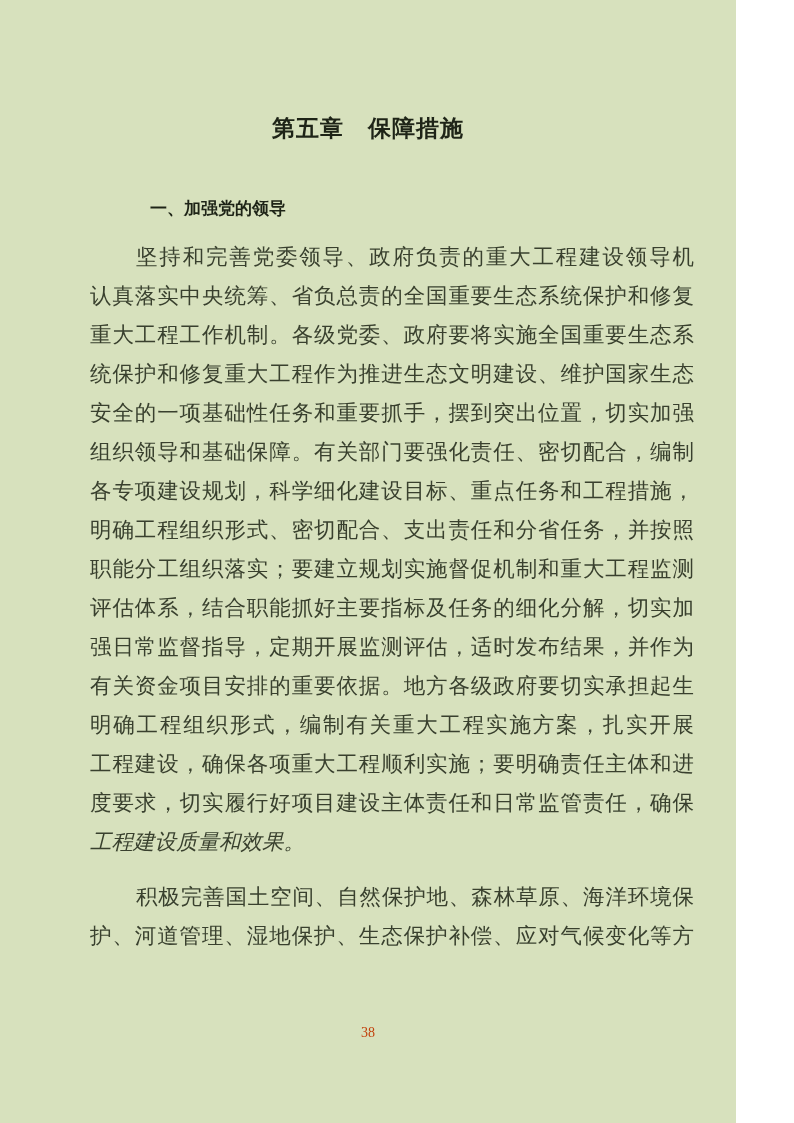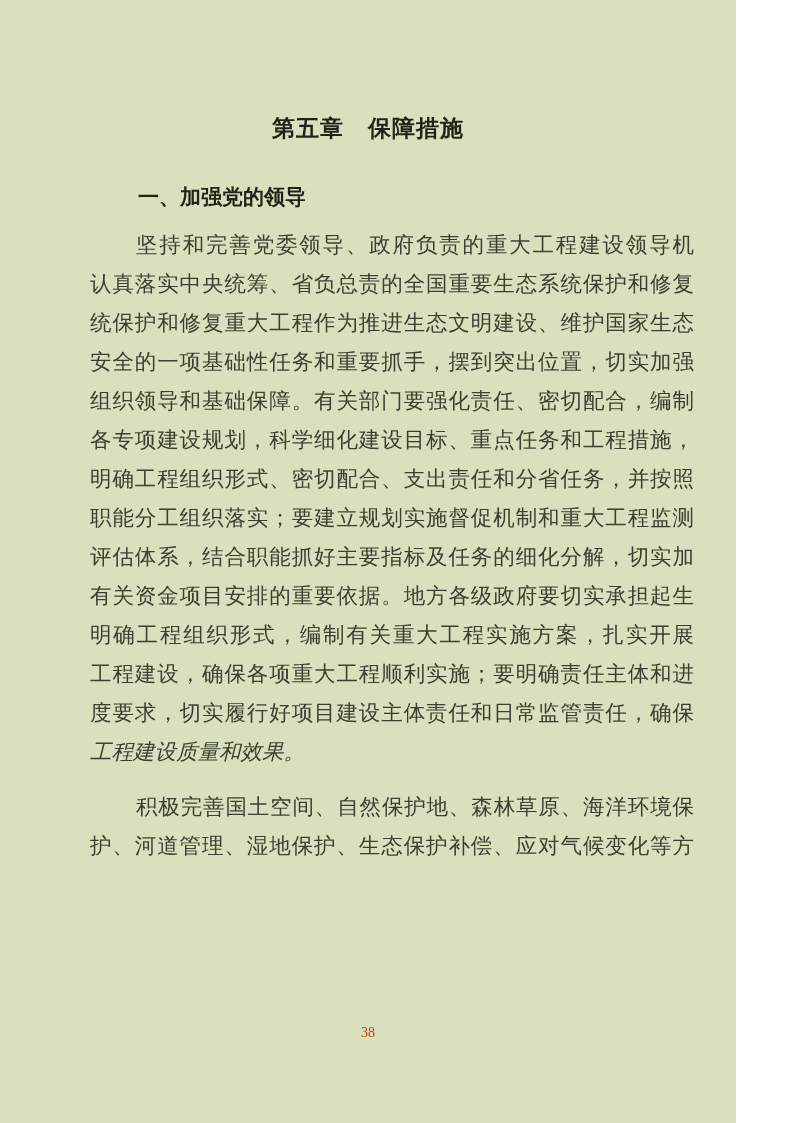"一、加强党的领导" .section-heading { font-size: 21px -> 17px; margin: 4px -> 16px }
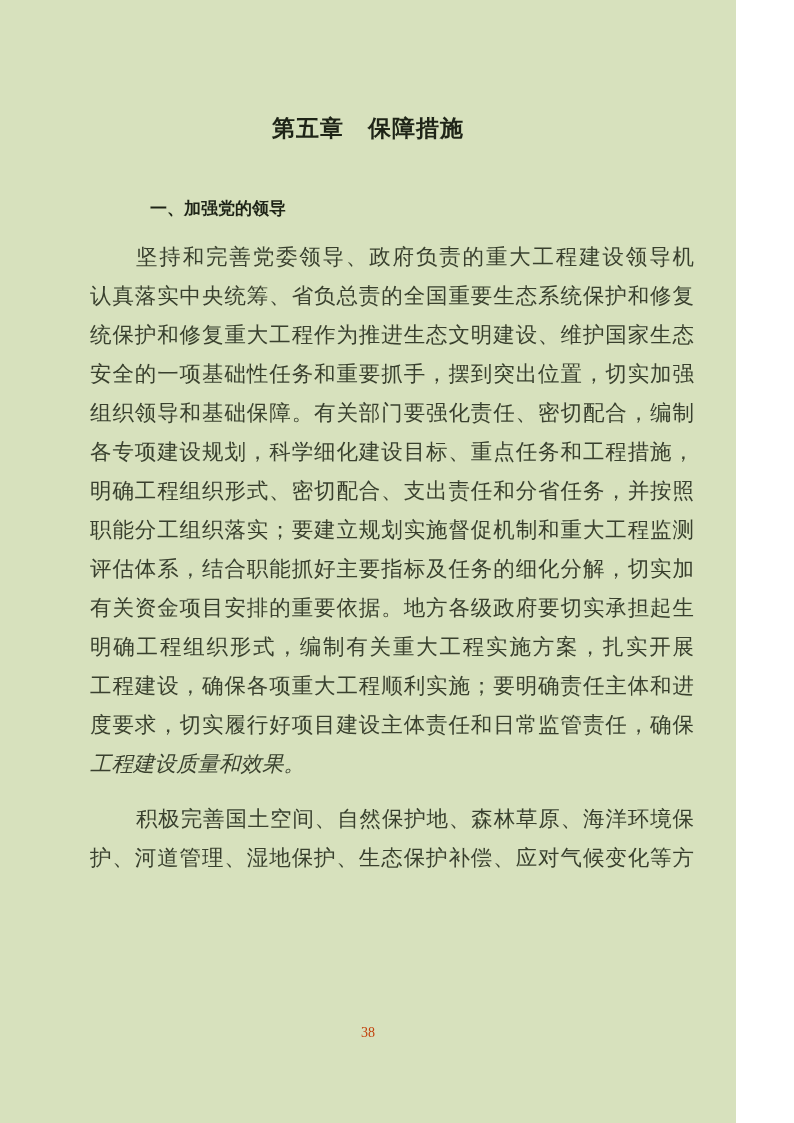"重大工程工作机制。各级党委、政府要将实施全国重要生态系" div.line { html: none -> <div>重大工程工作机制。各级党委、政府要将实施全国重要生态系</div> }
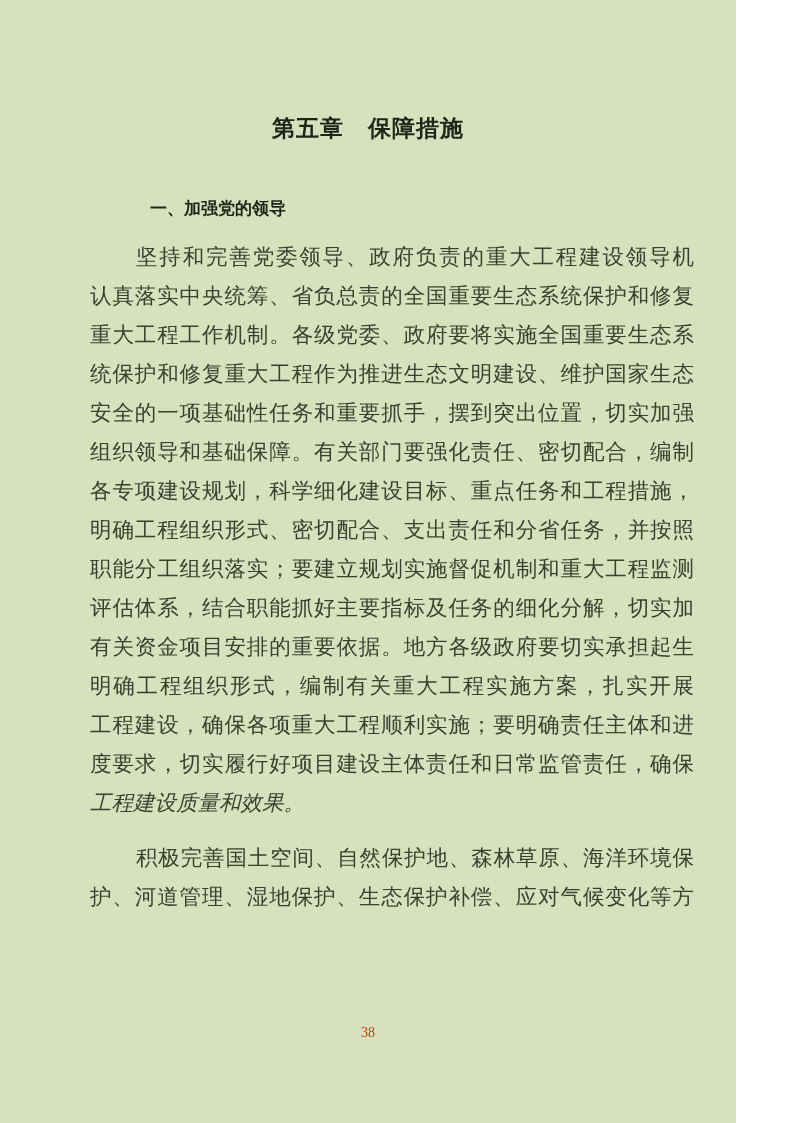"强日常监督指导，定期开展监测评估，适时发布结果，并作为" div.line { html: none -> <div>强日常监督指导，定期开展监测评估，适时发布结果，并作为</div> }
